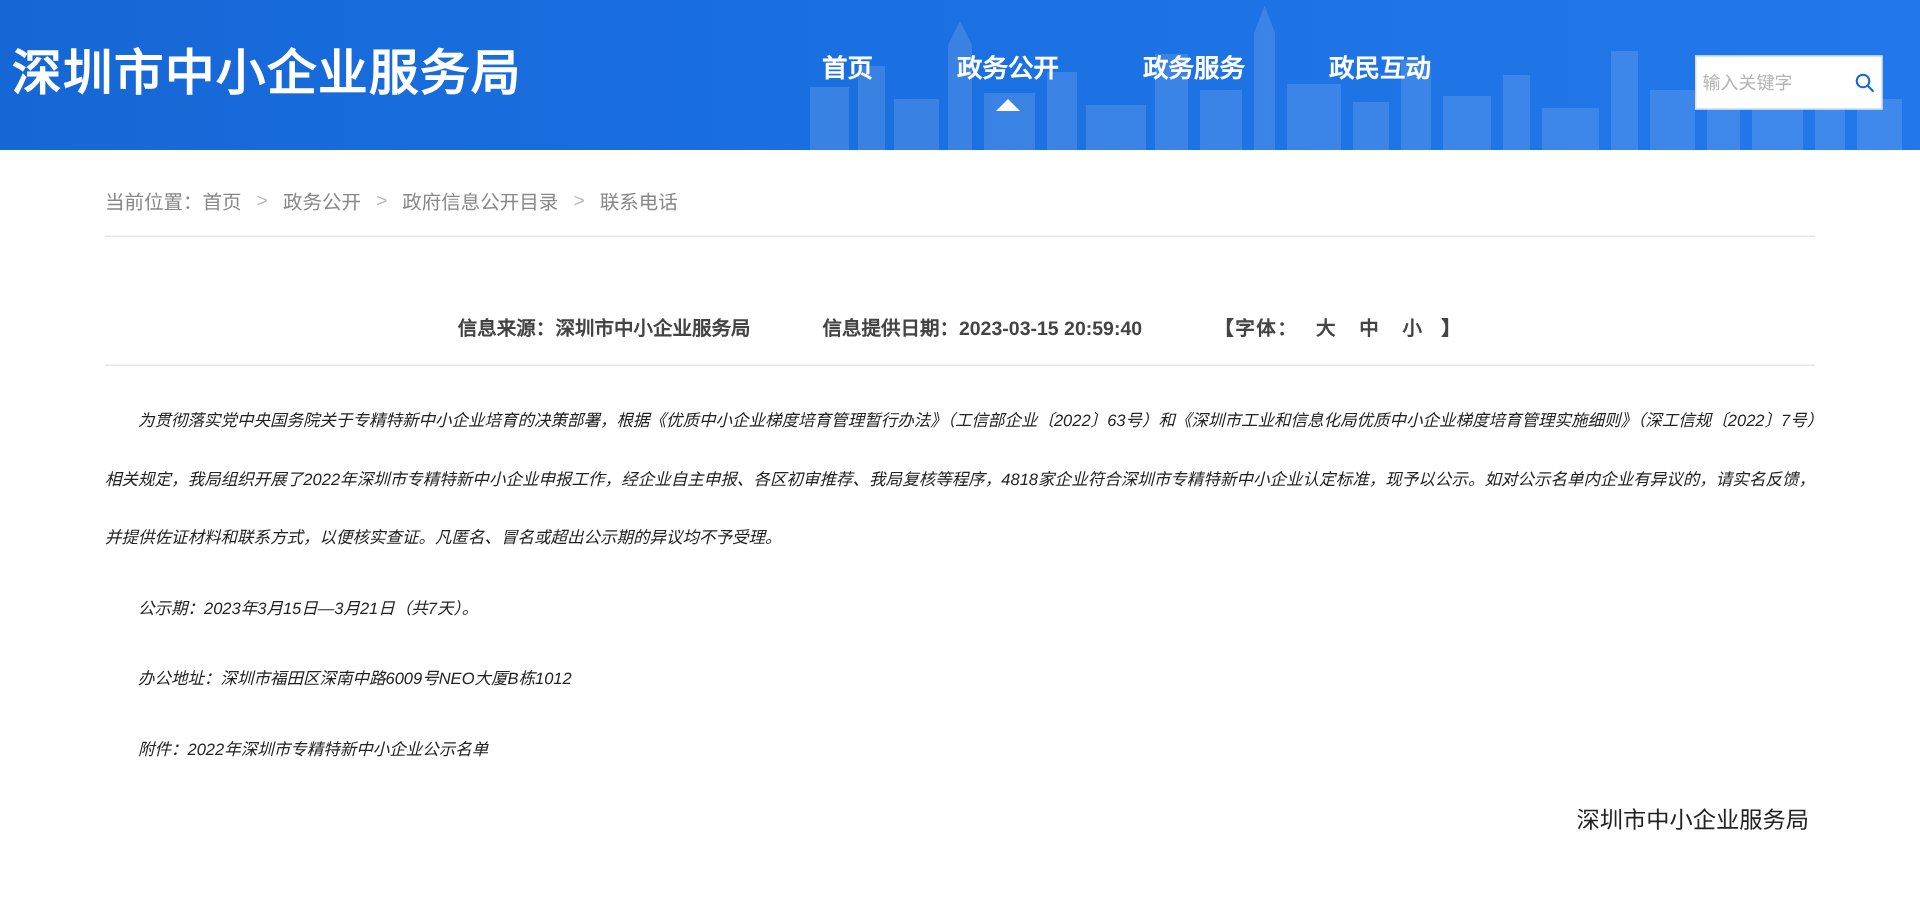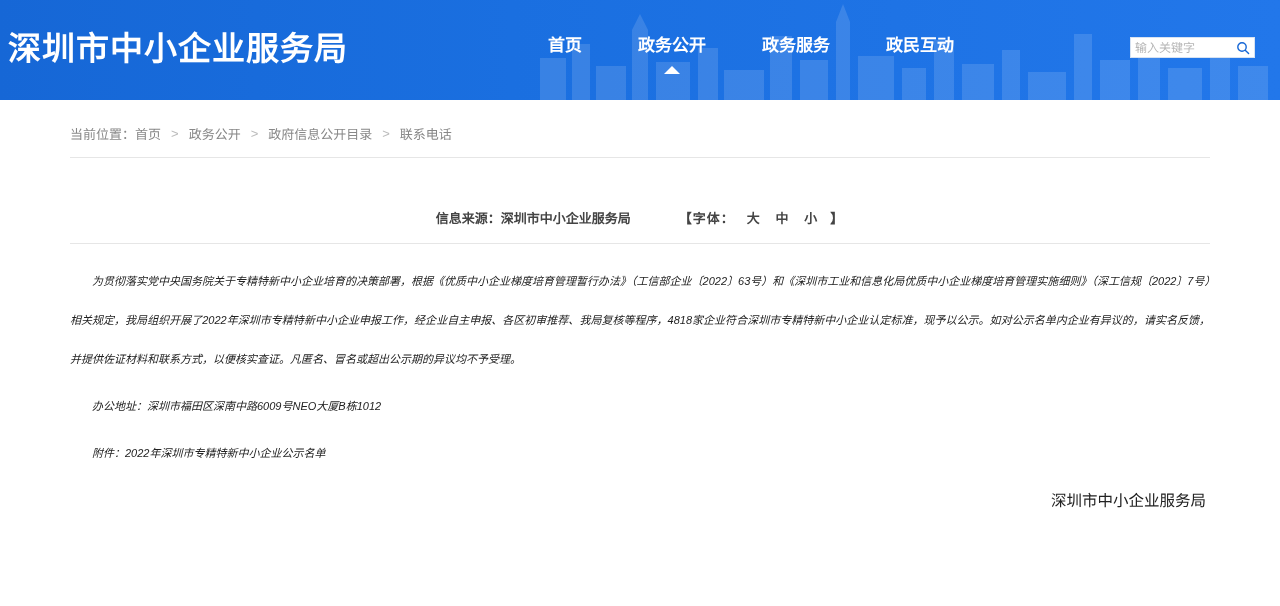"输入关键字" .search-box { height: 21px -> 36px }
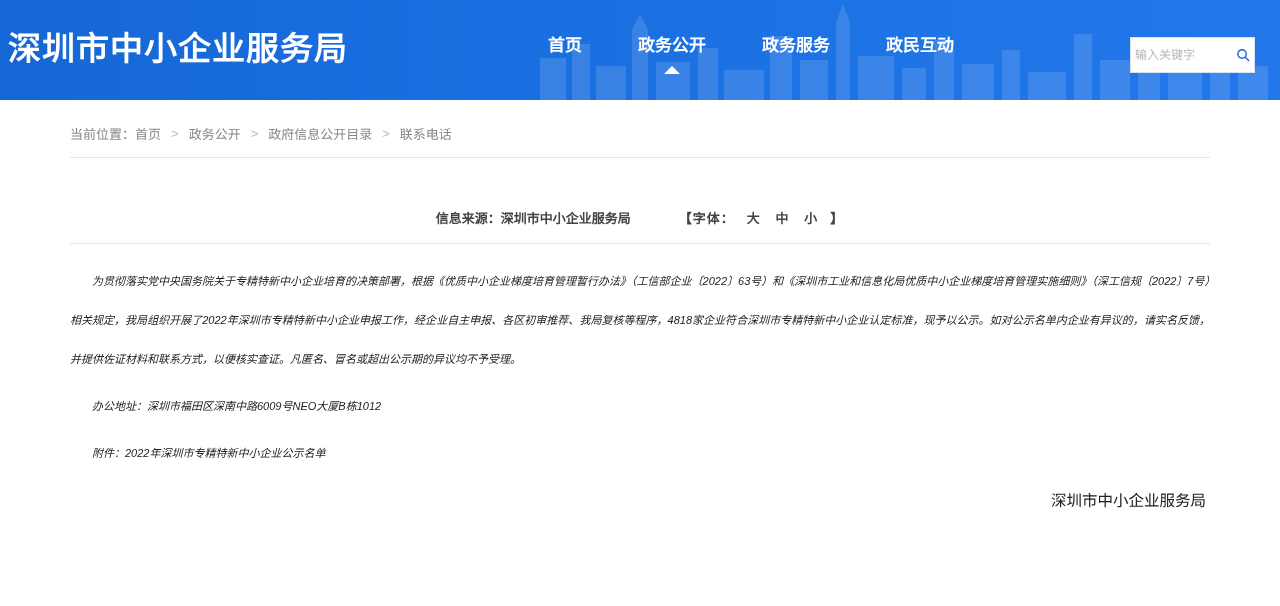"信息提供日期：2023-03-15 20:59:40" span { html: none -> <span> <span>信息提供日期：</span><span>2023-03-15 20:59:40</span> </span> }
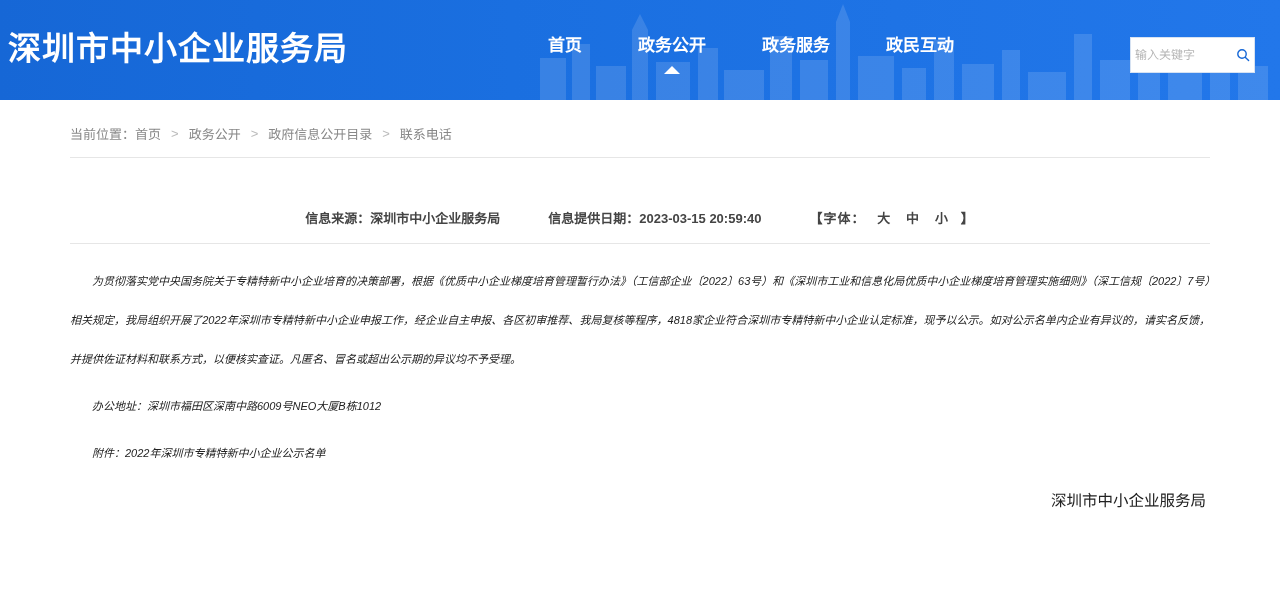"公示期：2023年3月15日—3月21日（共7天）。" p { html: none -> <p>公示期：2023年3月15日—3月21日（共7天）。</p> }
